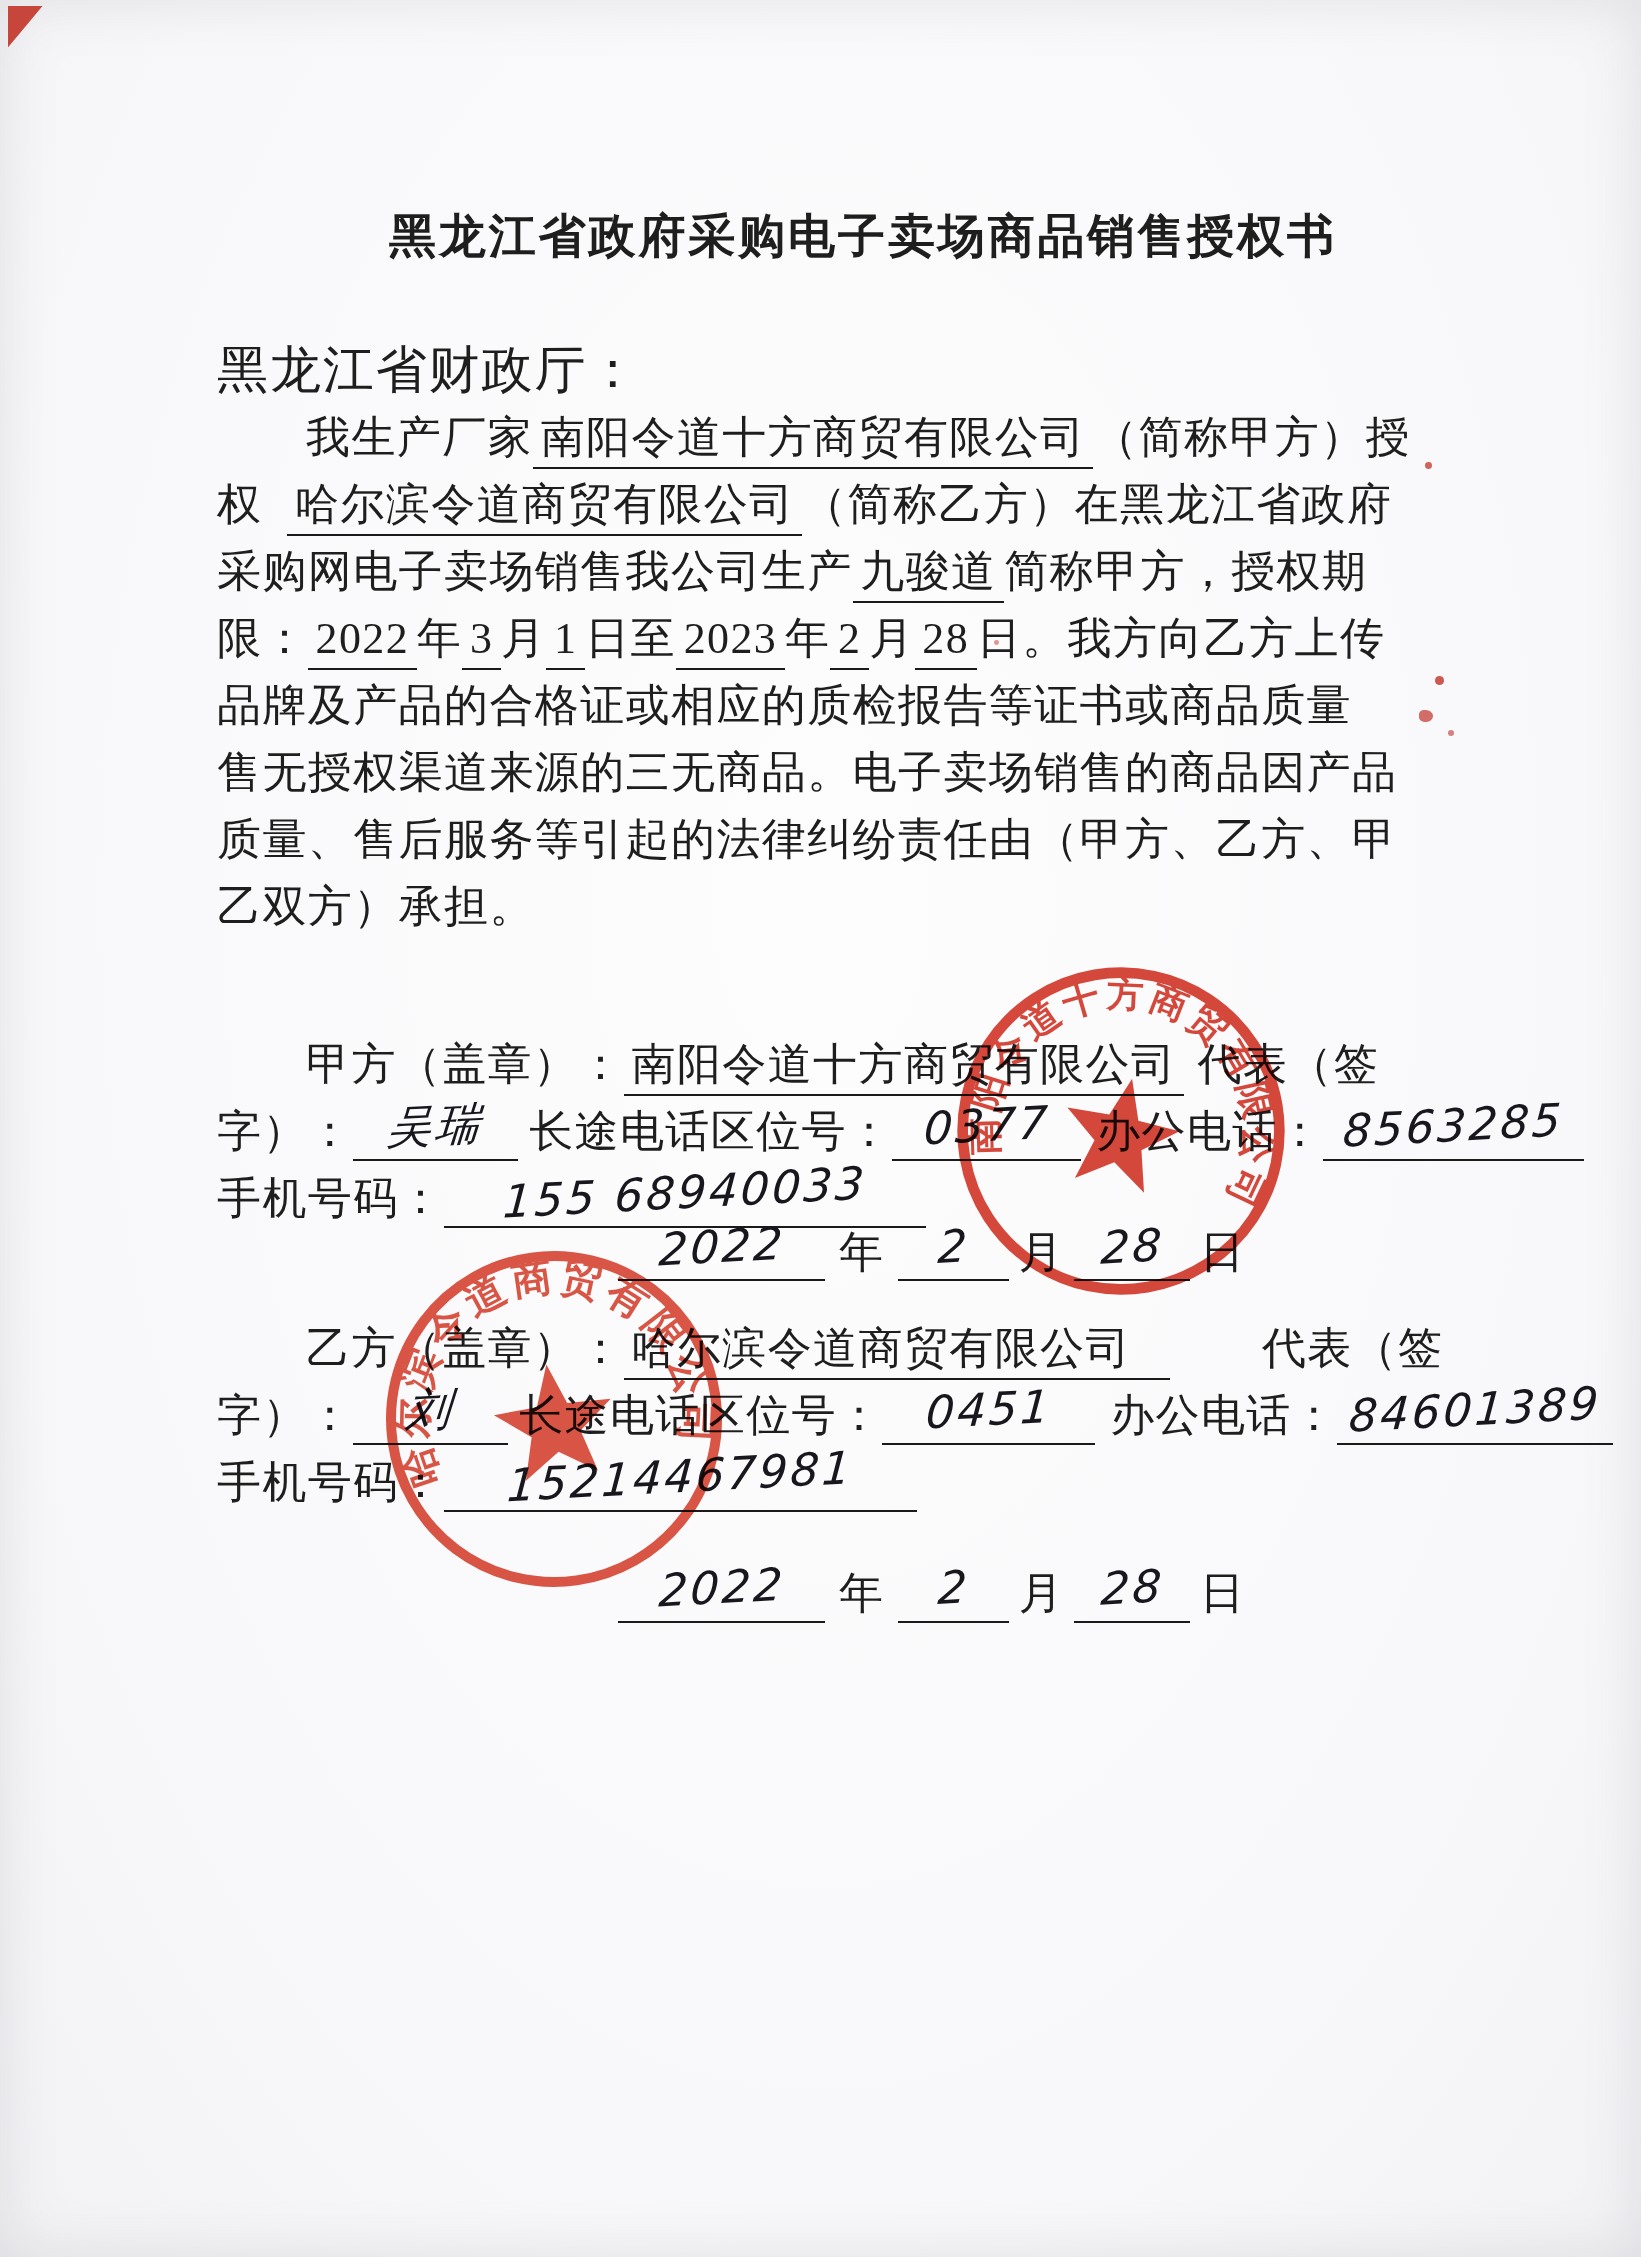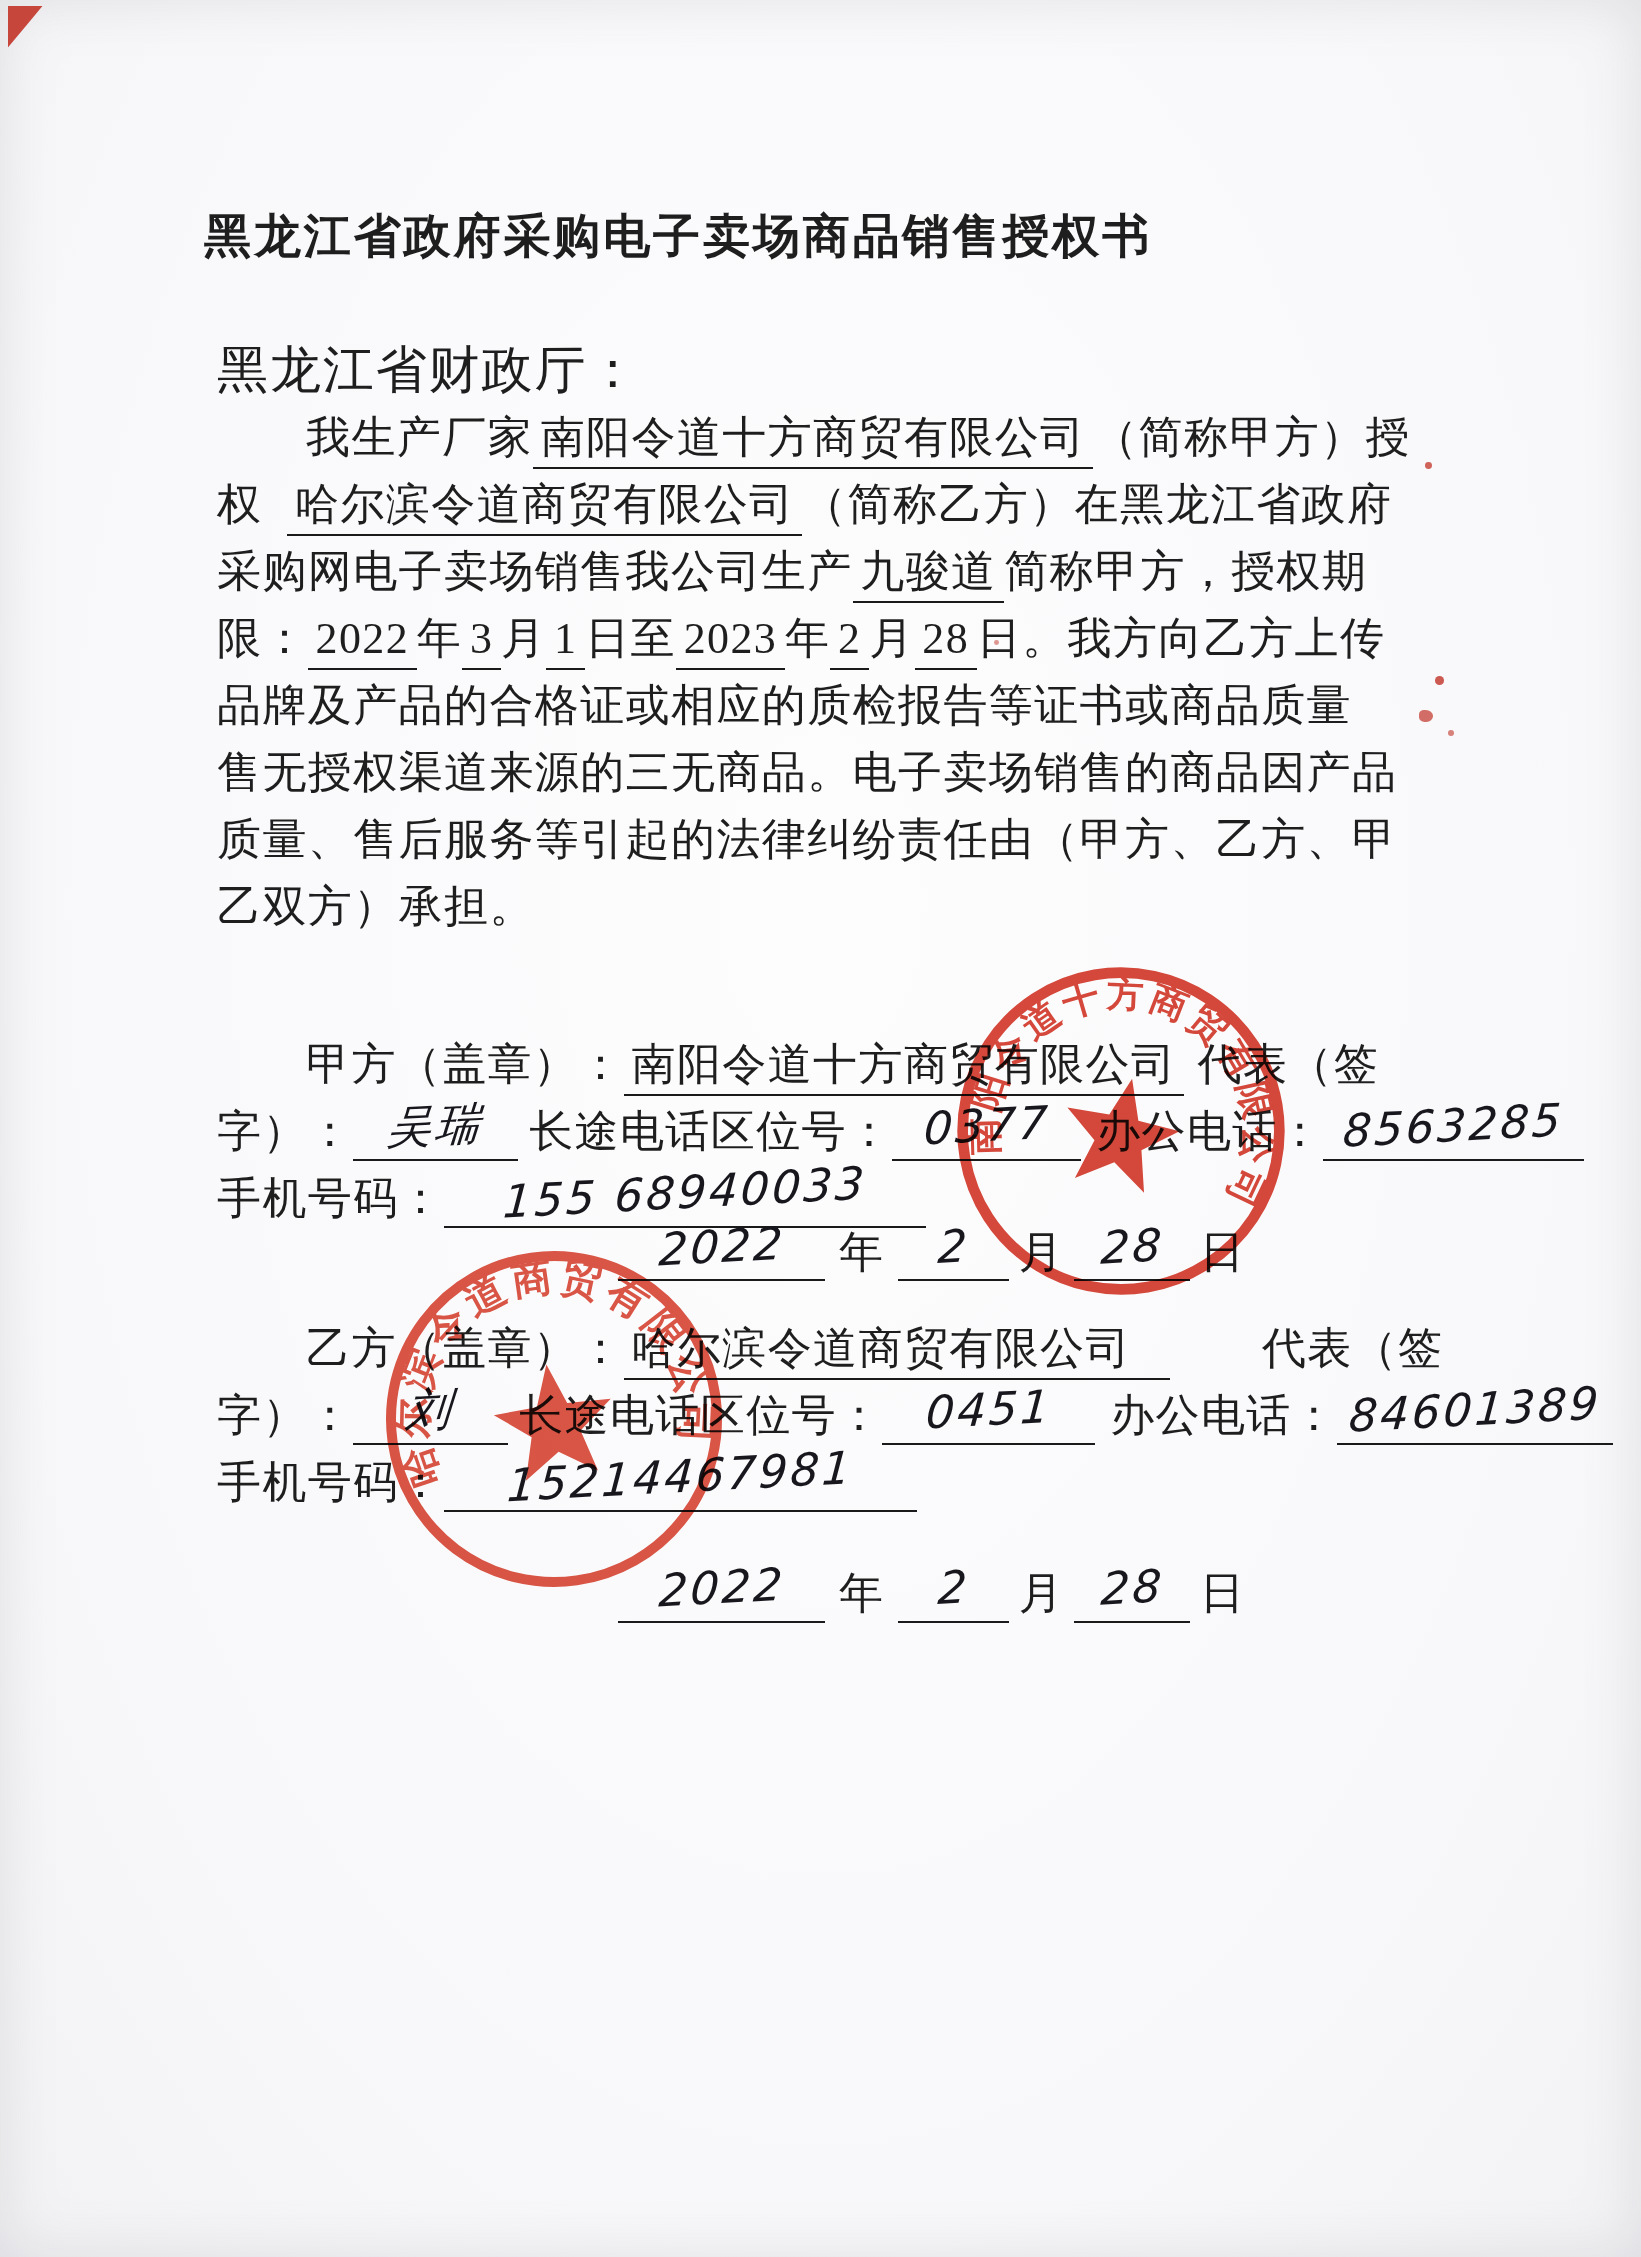"黑龙江省政府采购电子卖场商品销售授权书" .doc-title { left: 204px -> 217px; text-align: left -> right }
